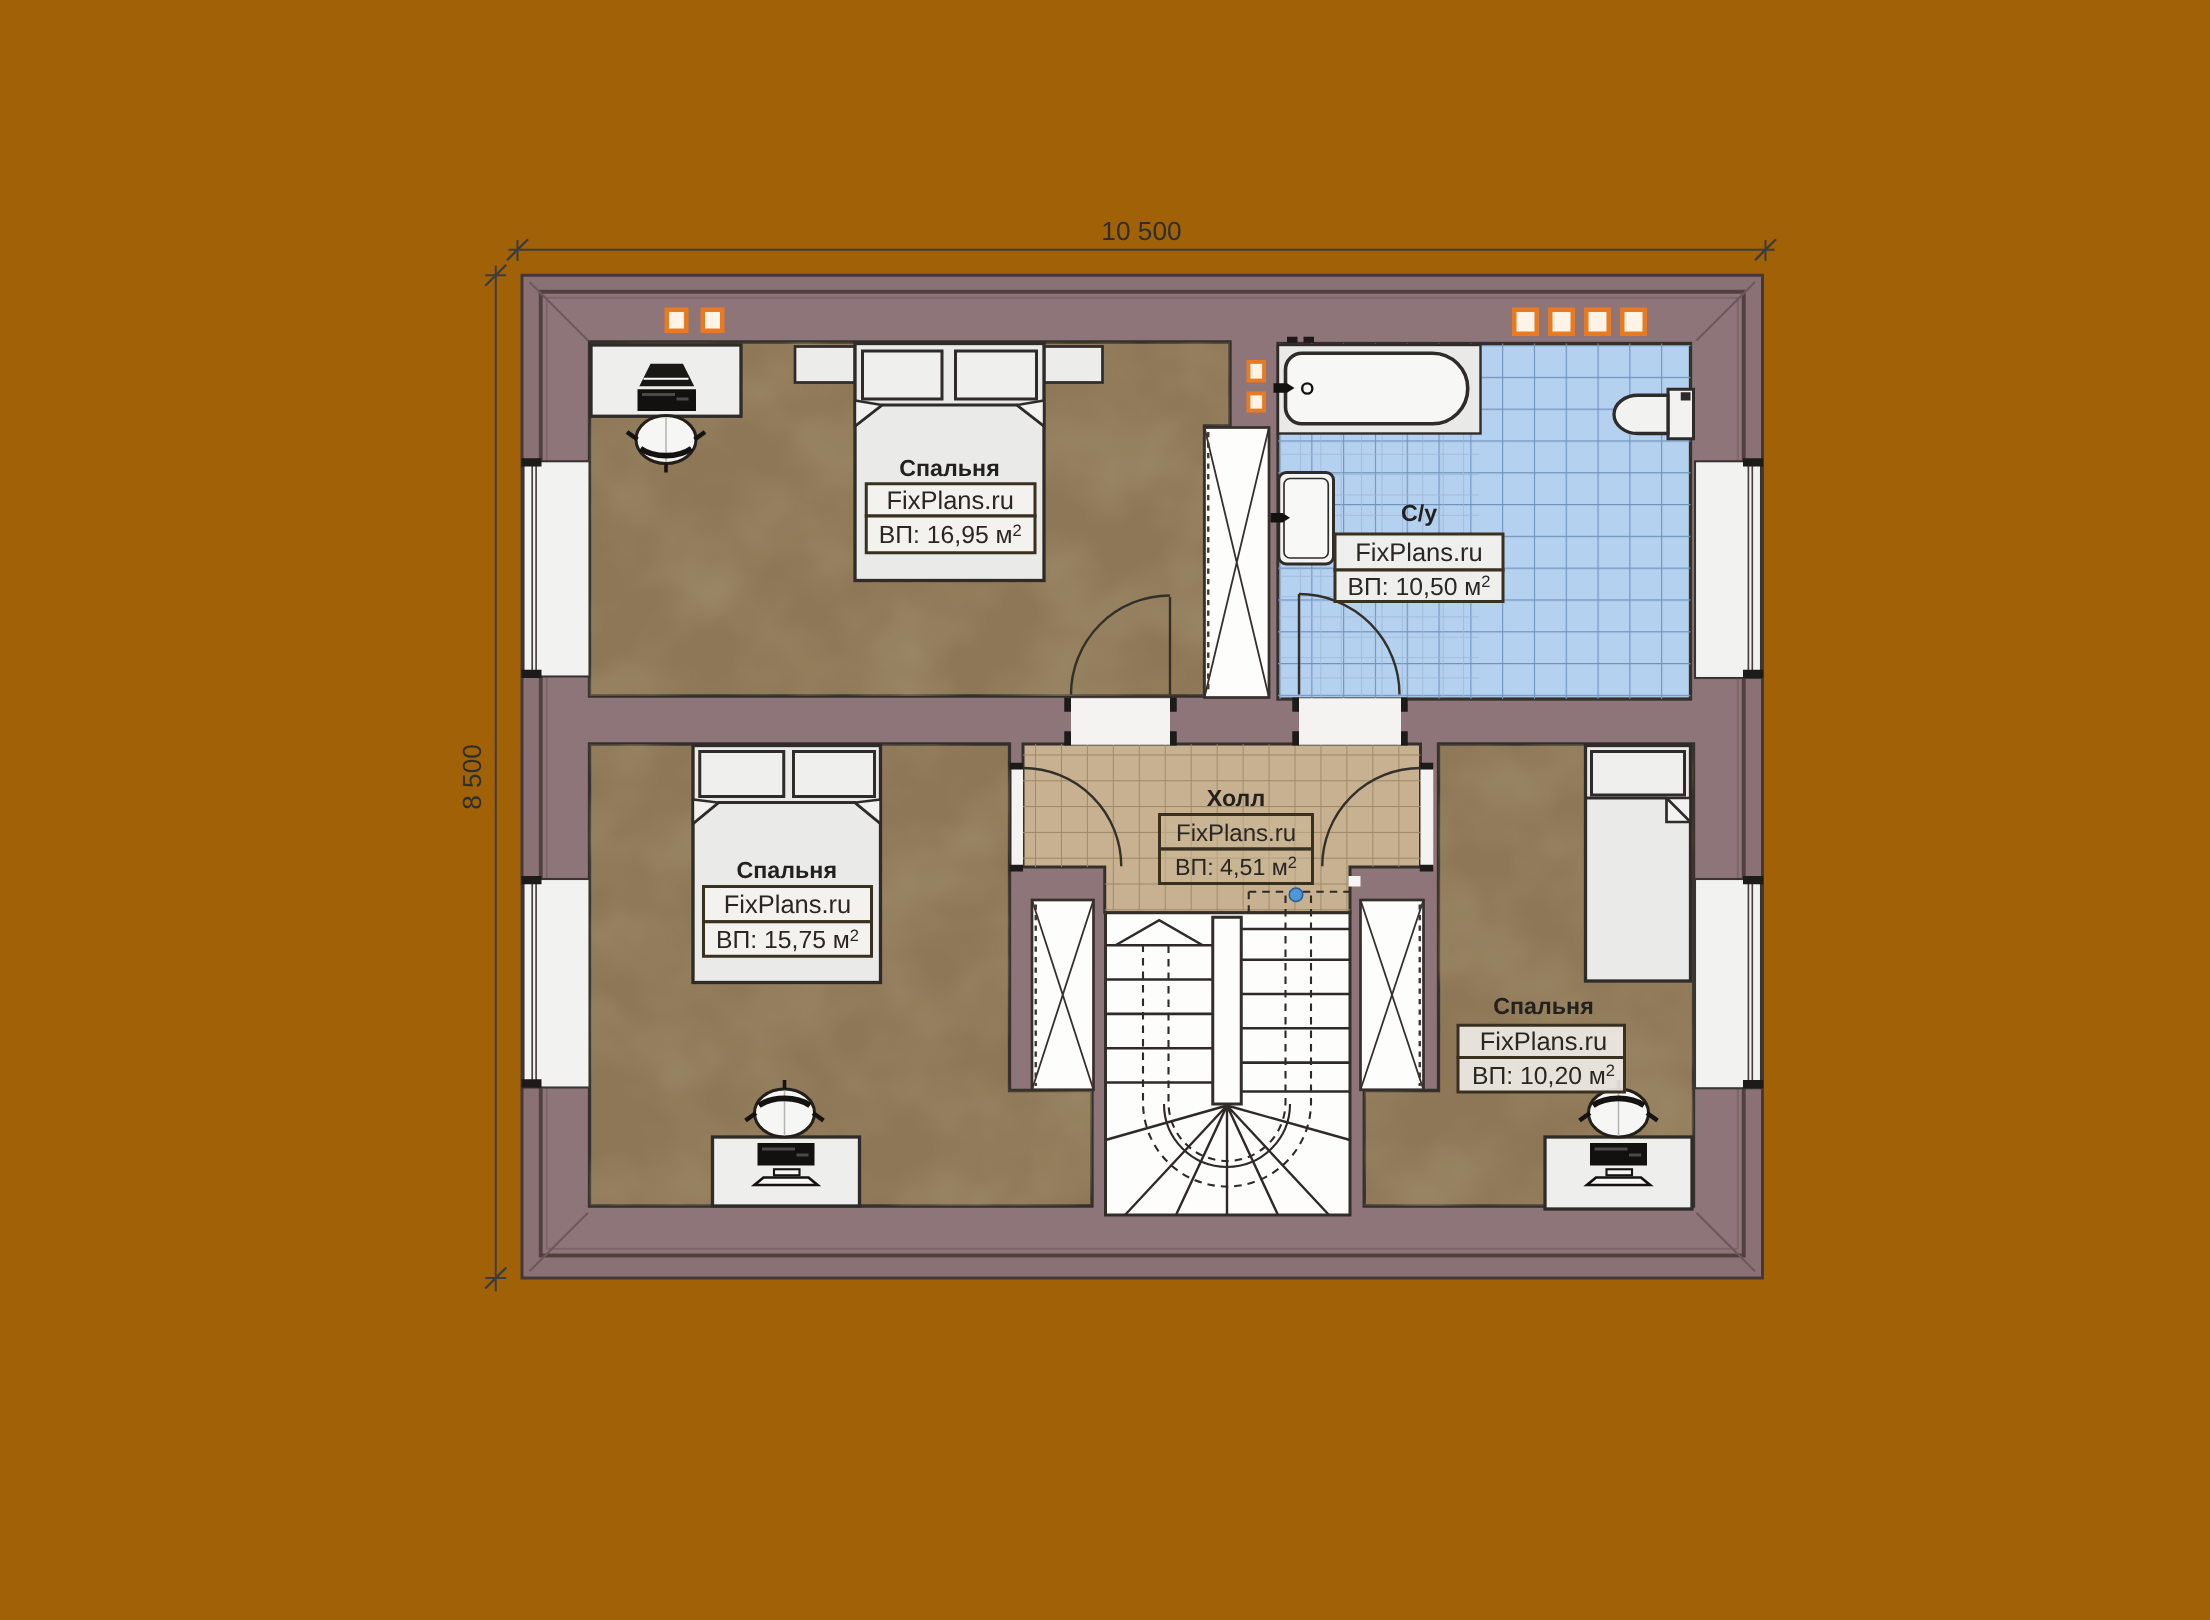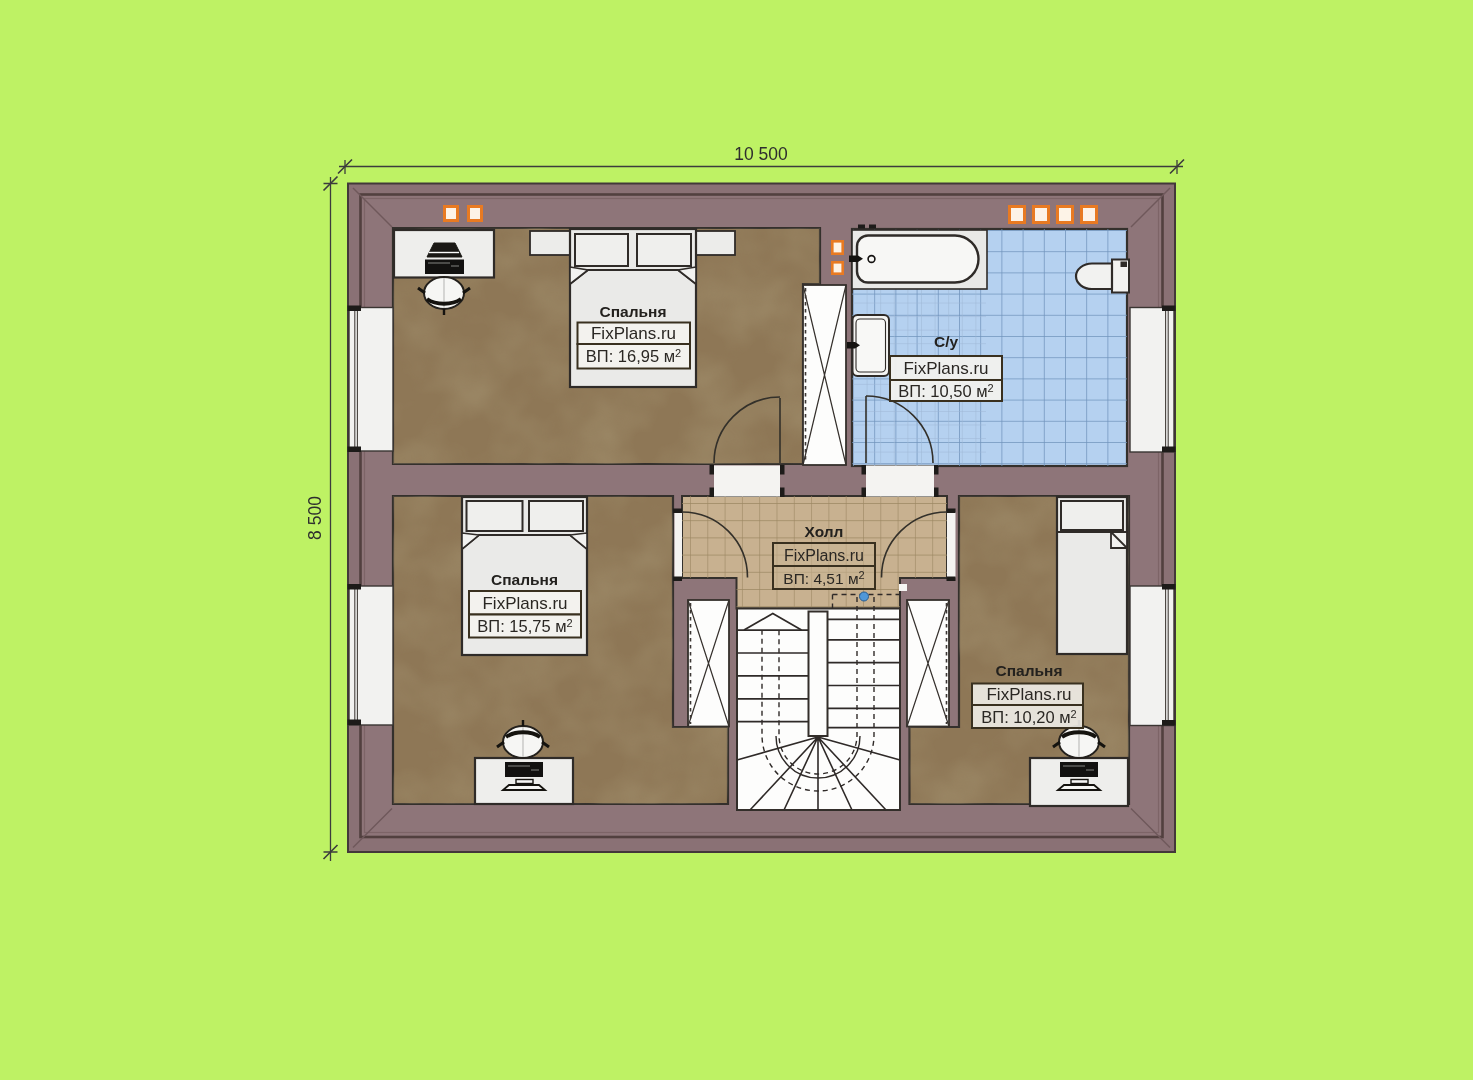"10 500" #page { background: #bef264 -> #a16207 }
